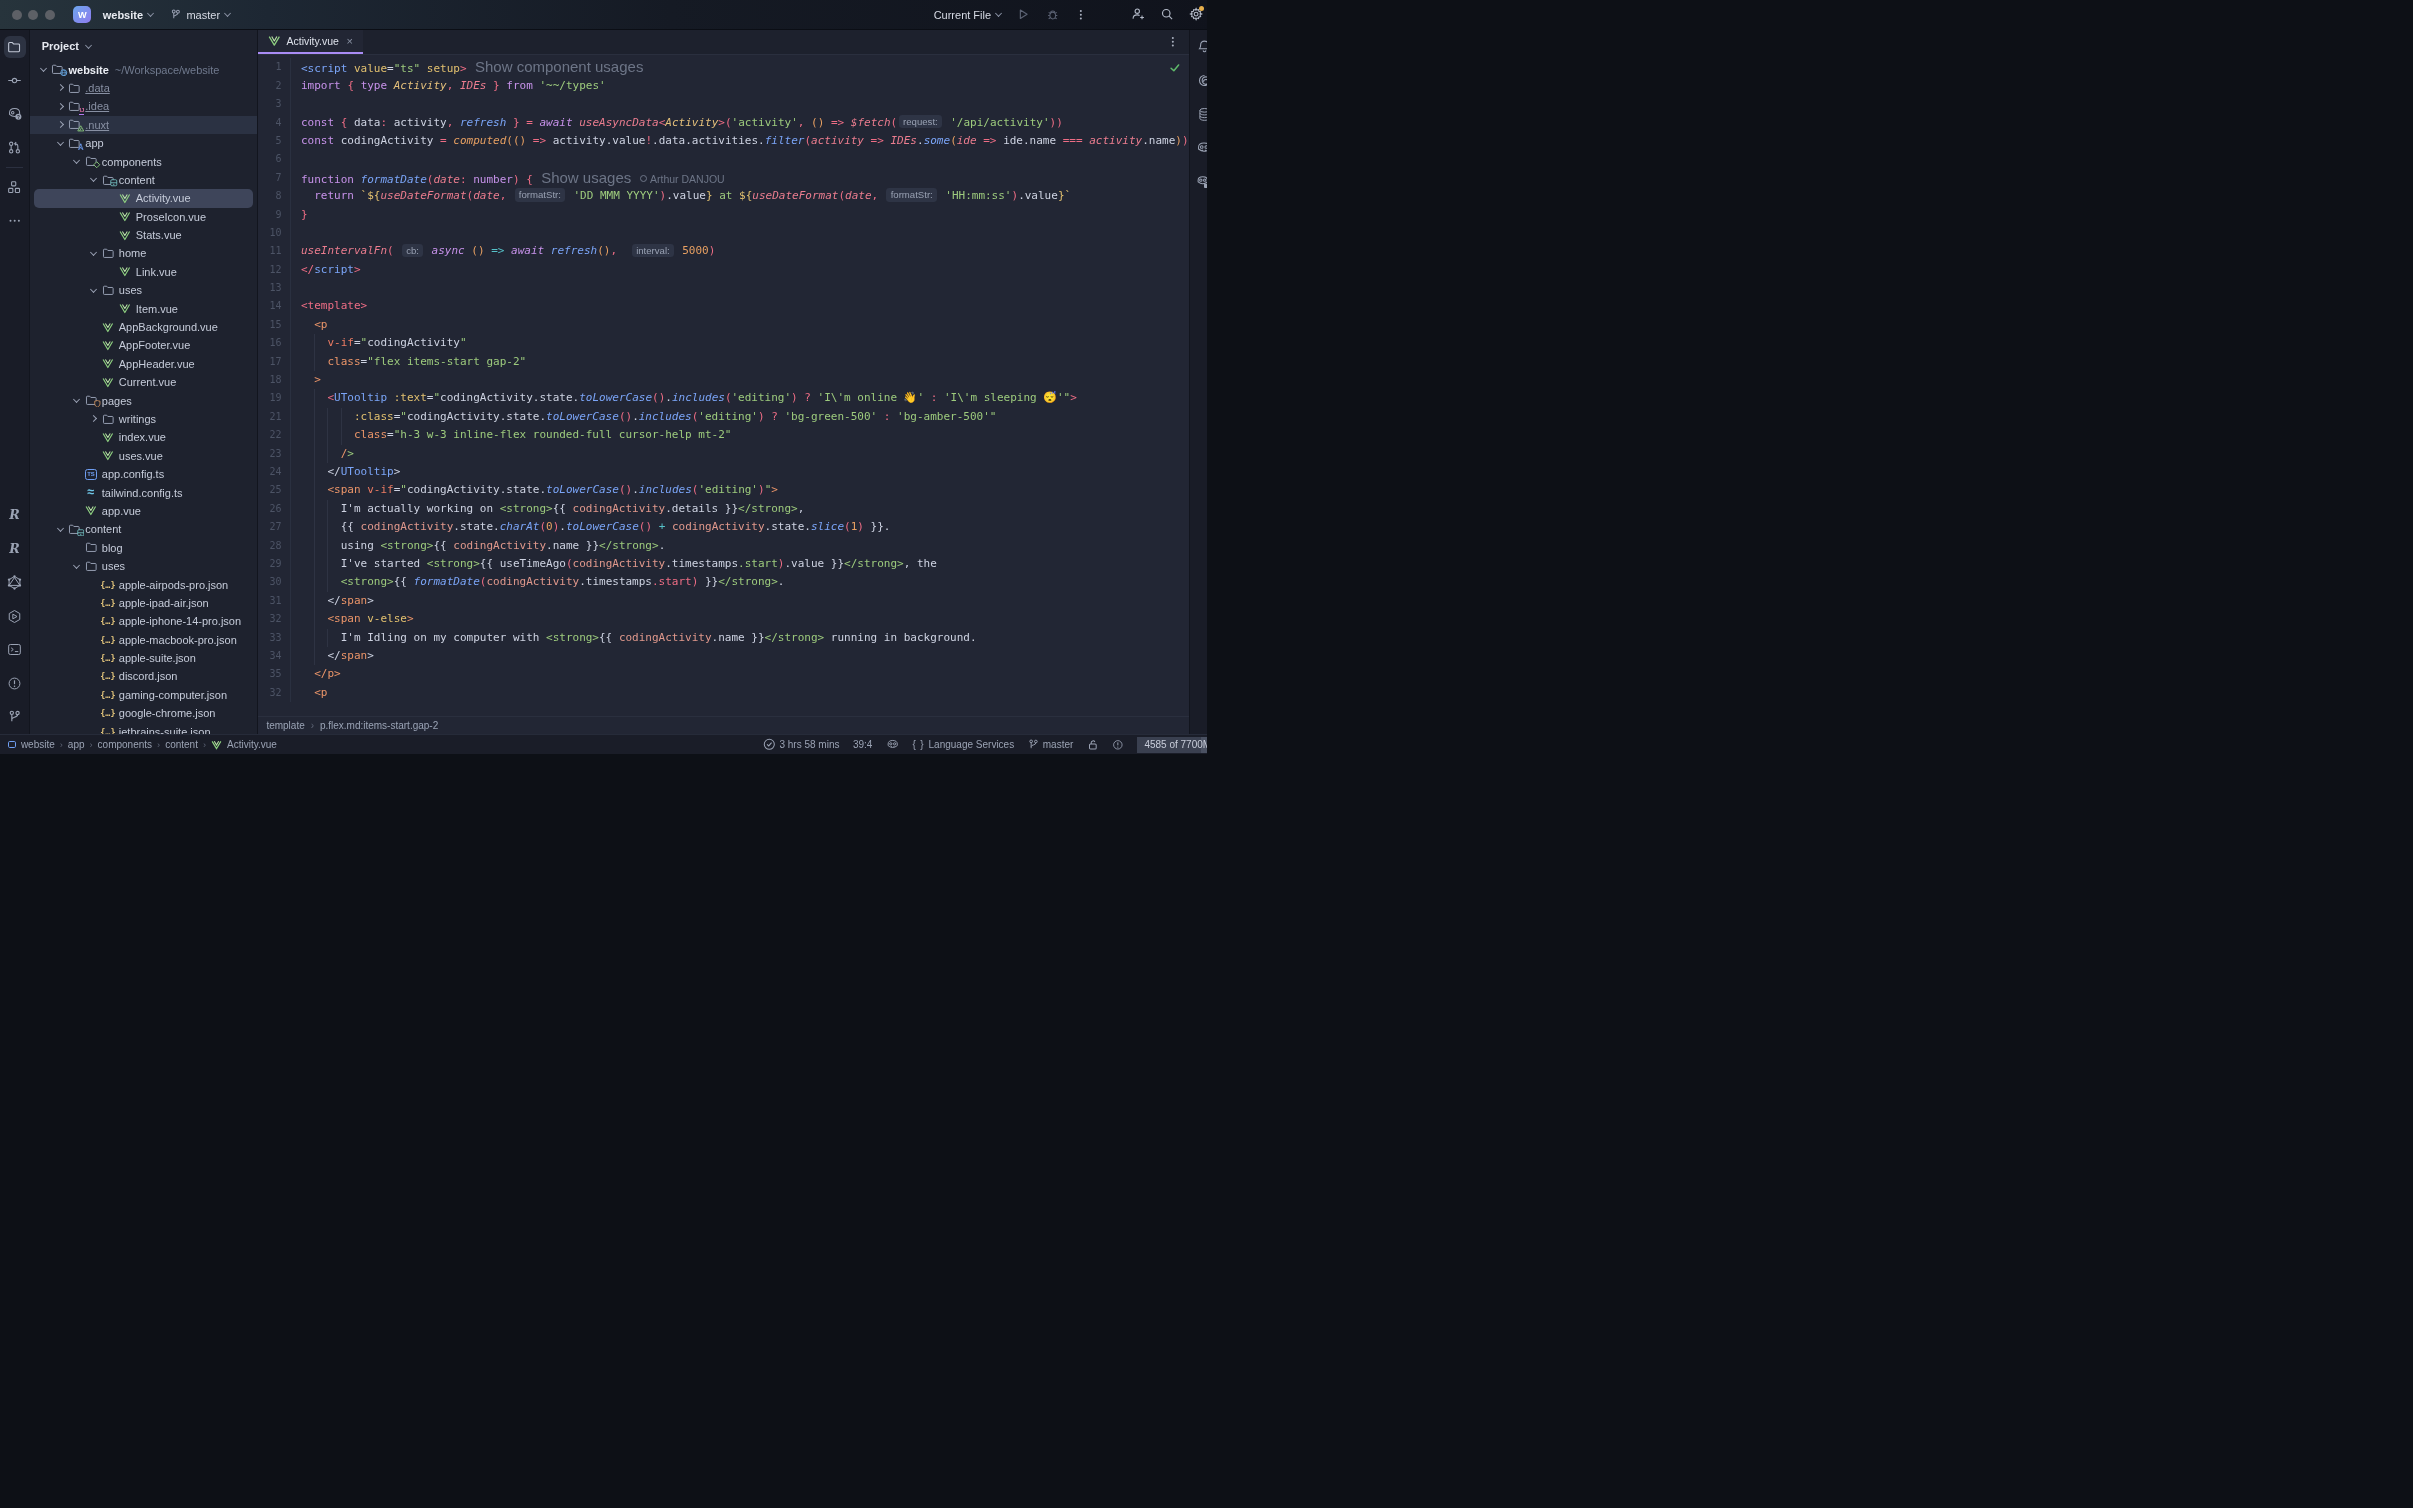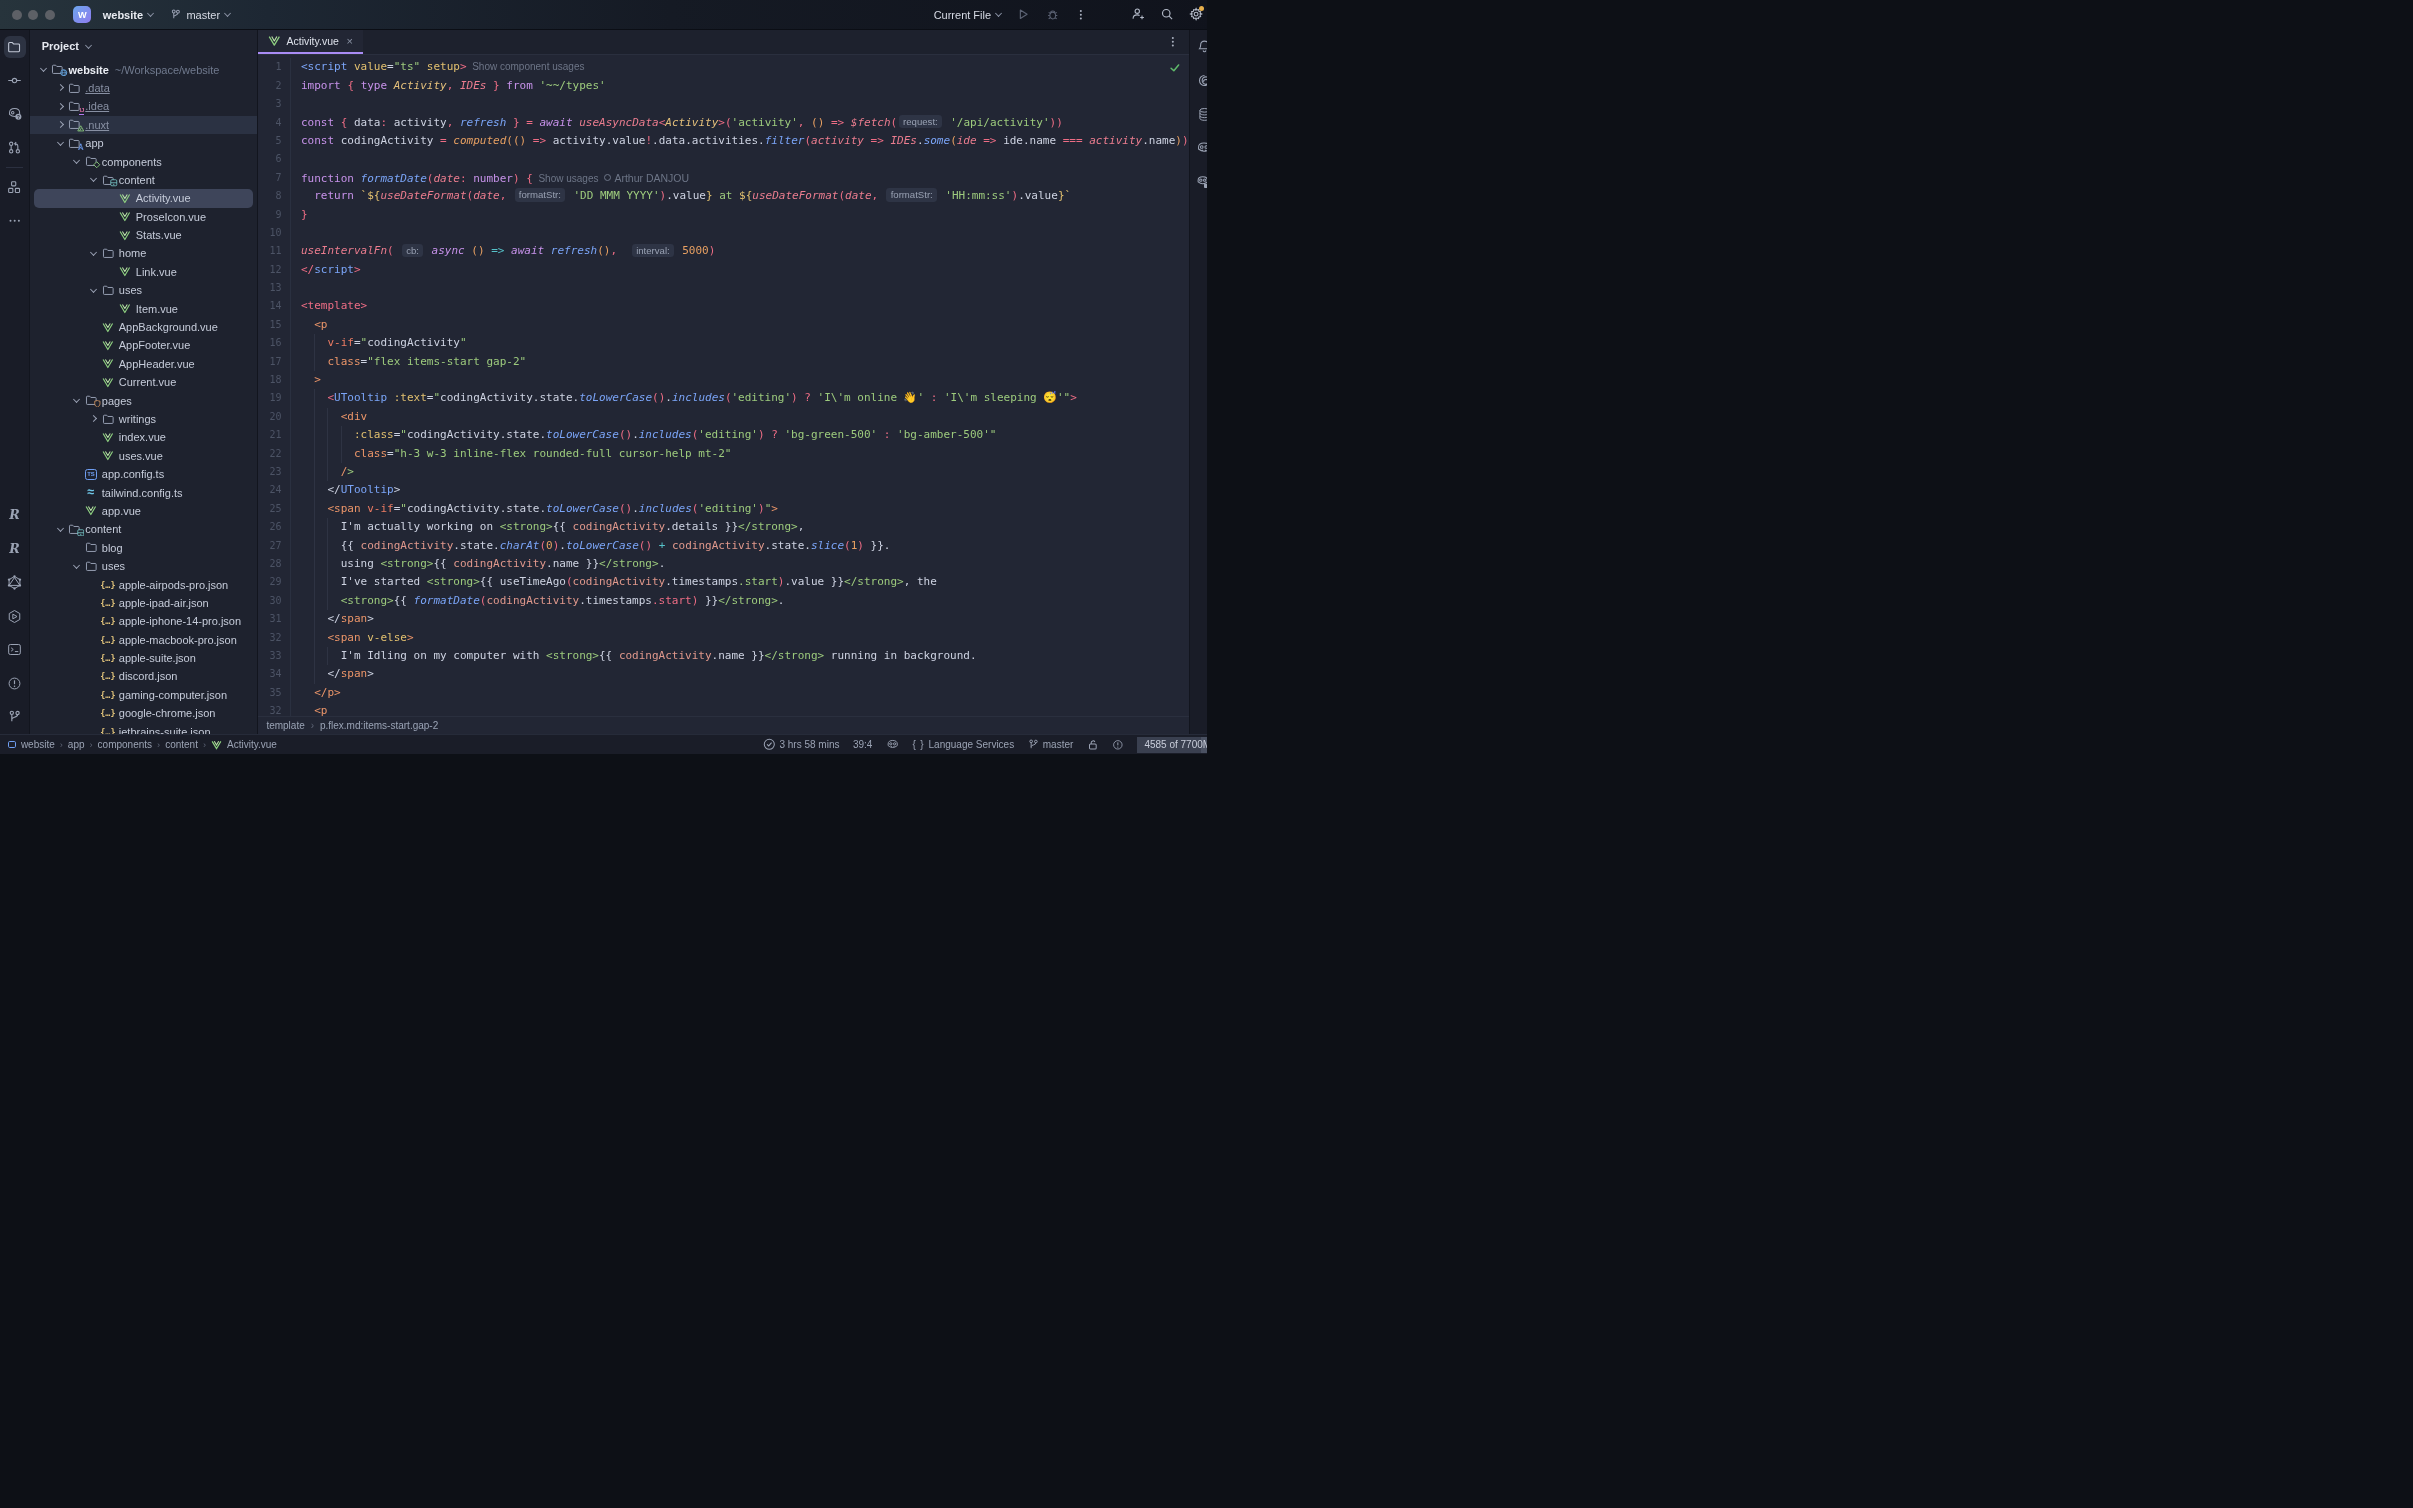"Show component usages" .t-inlay { font-size: 10px -> 15px }
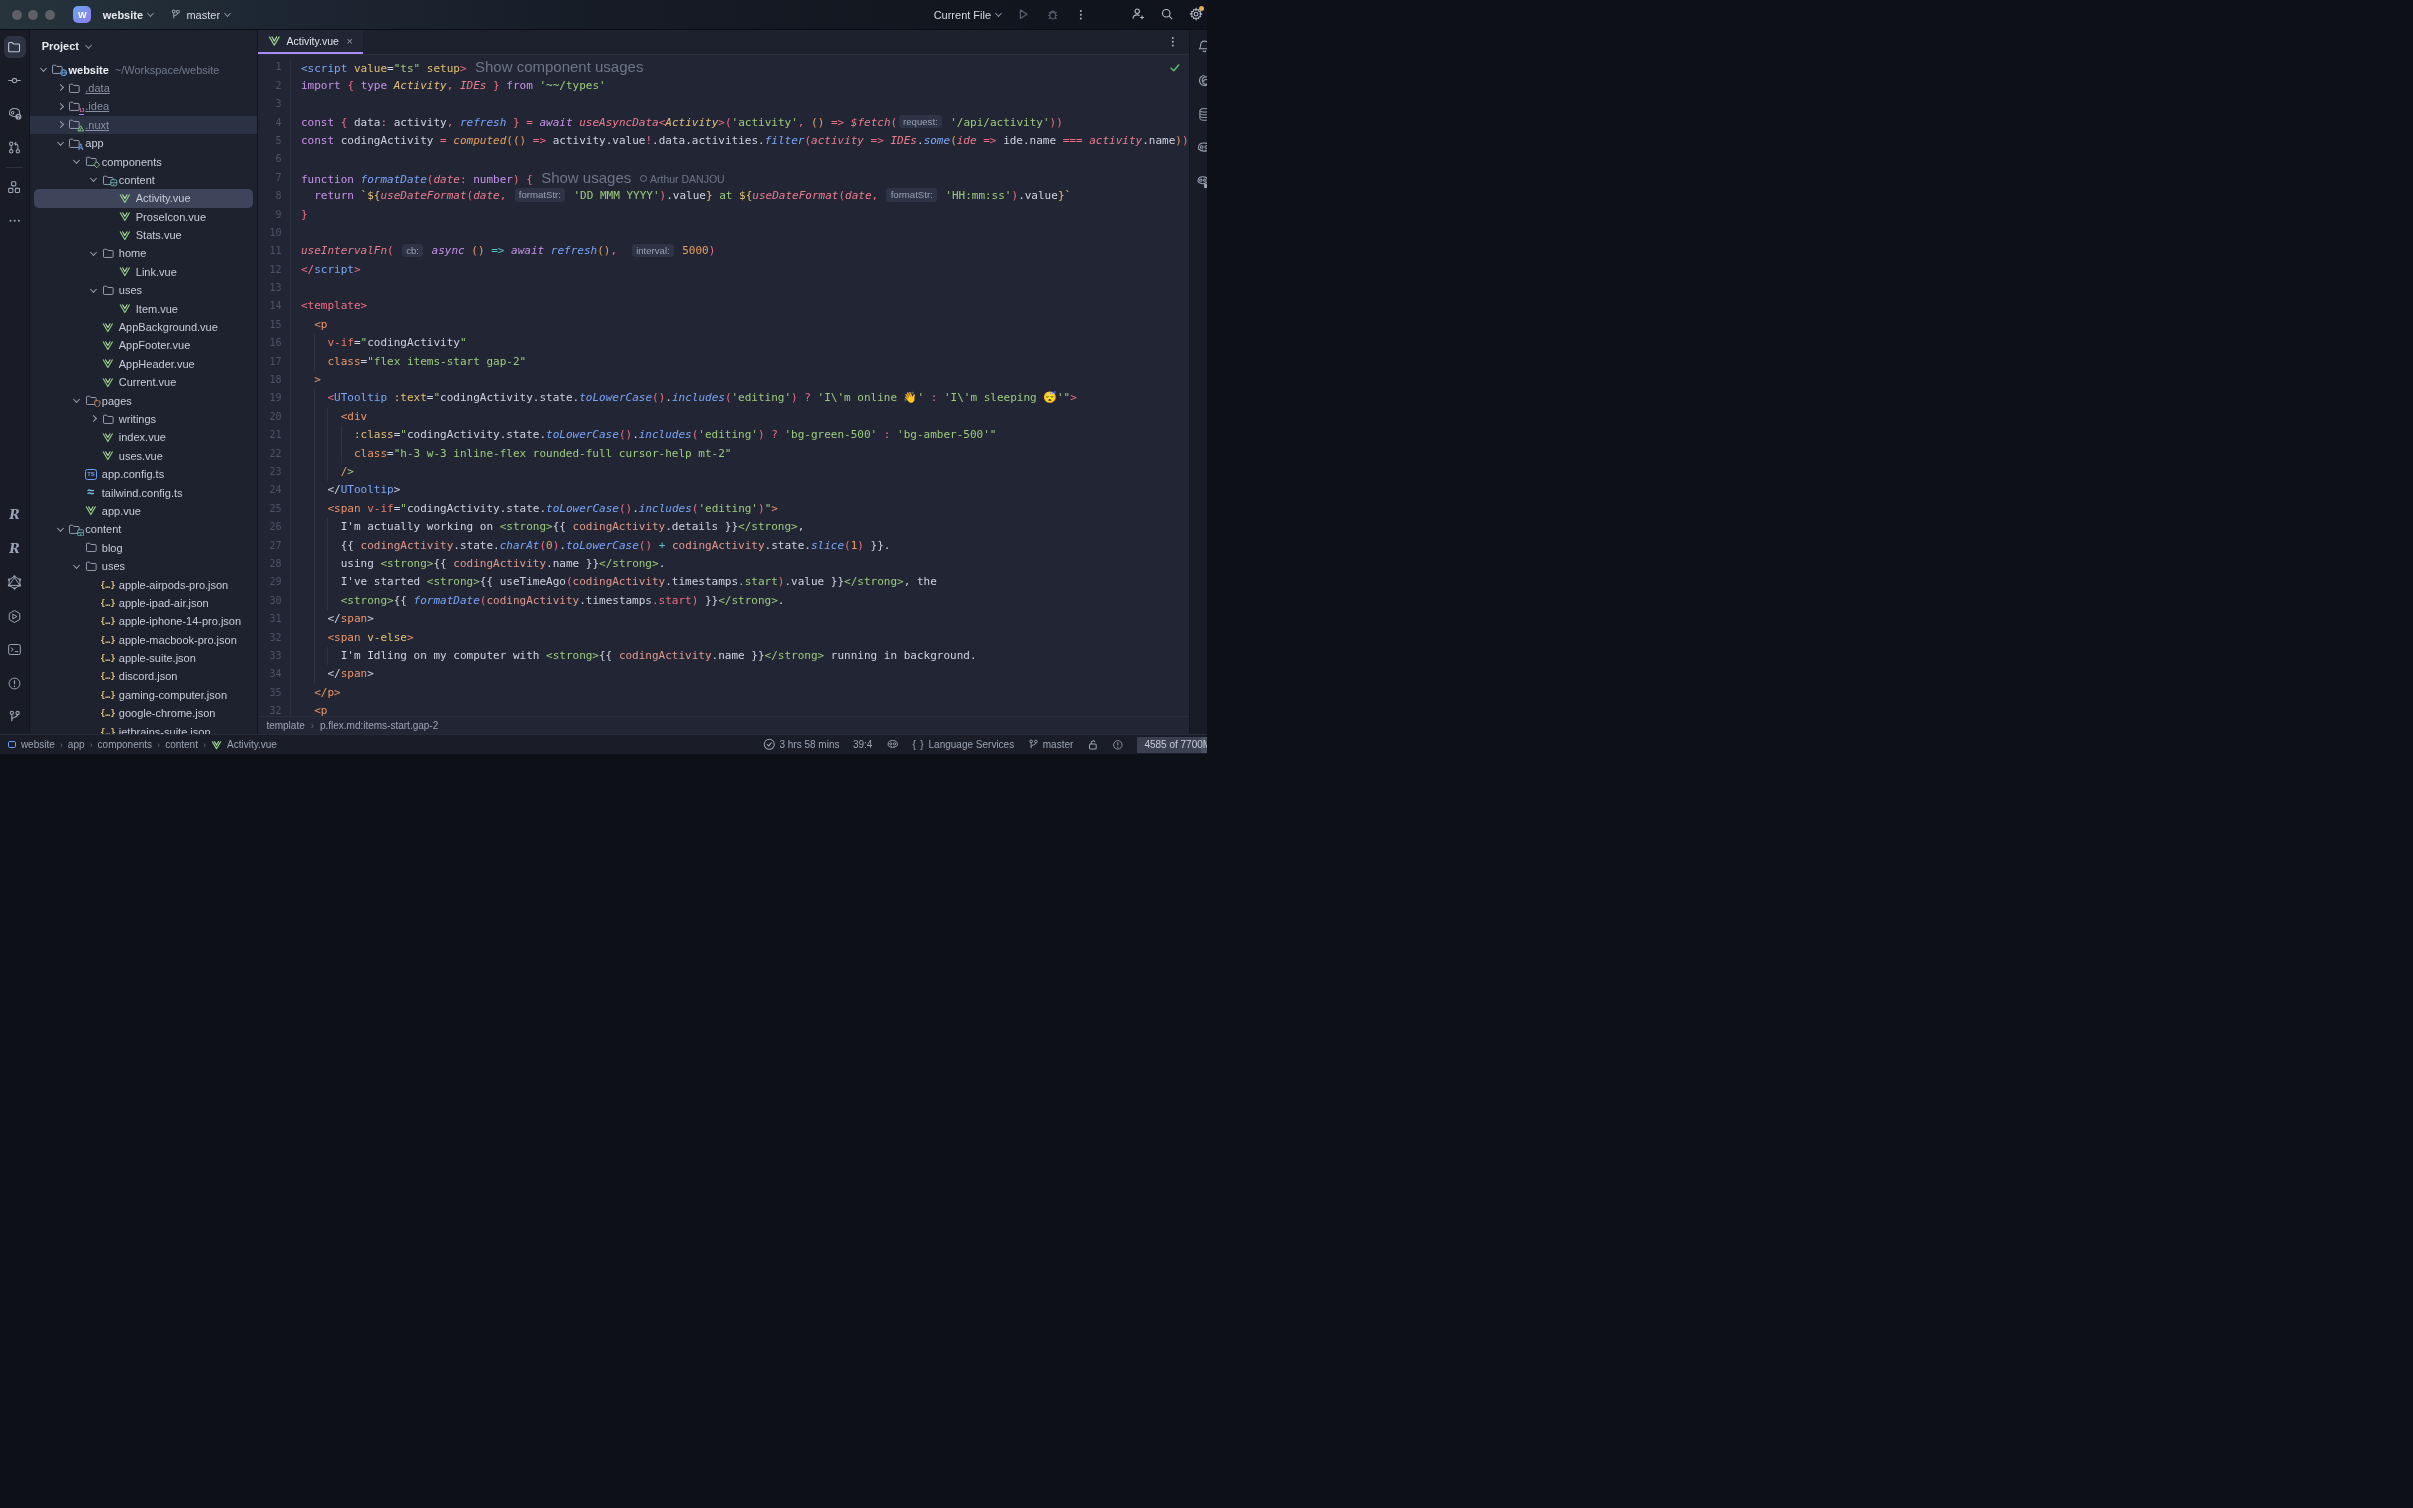"20" div.code-row { html: <div> <span>20</span> <span><span></span><span></span><span></span><span>&lt;div</span></span> </div> -> none }
